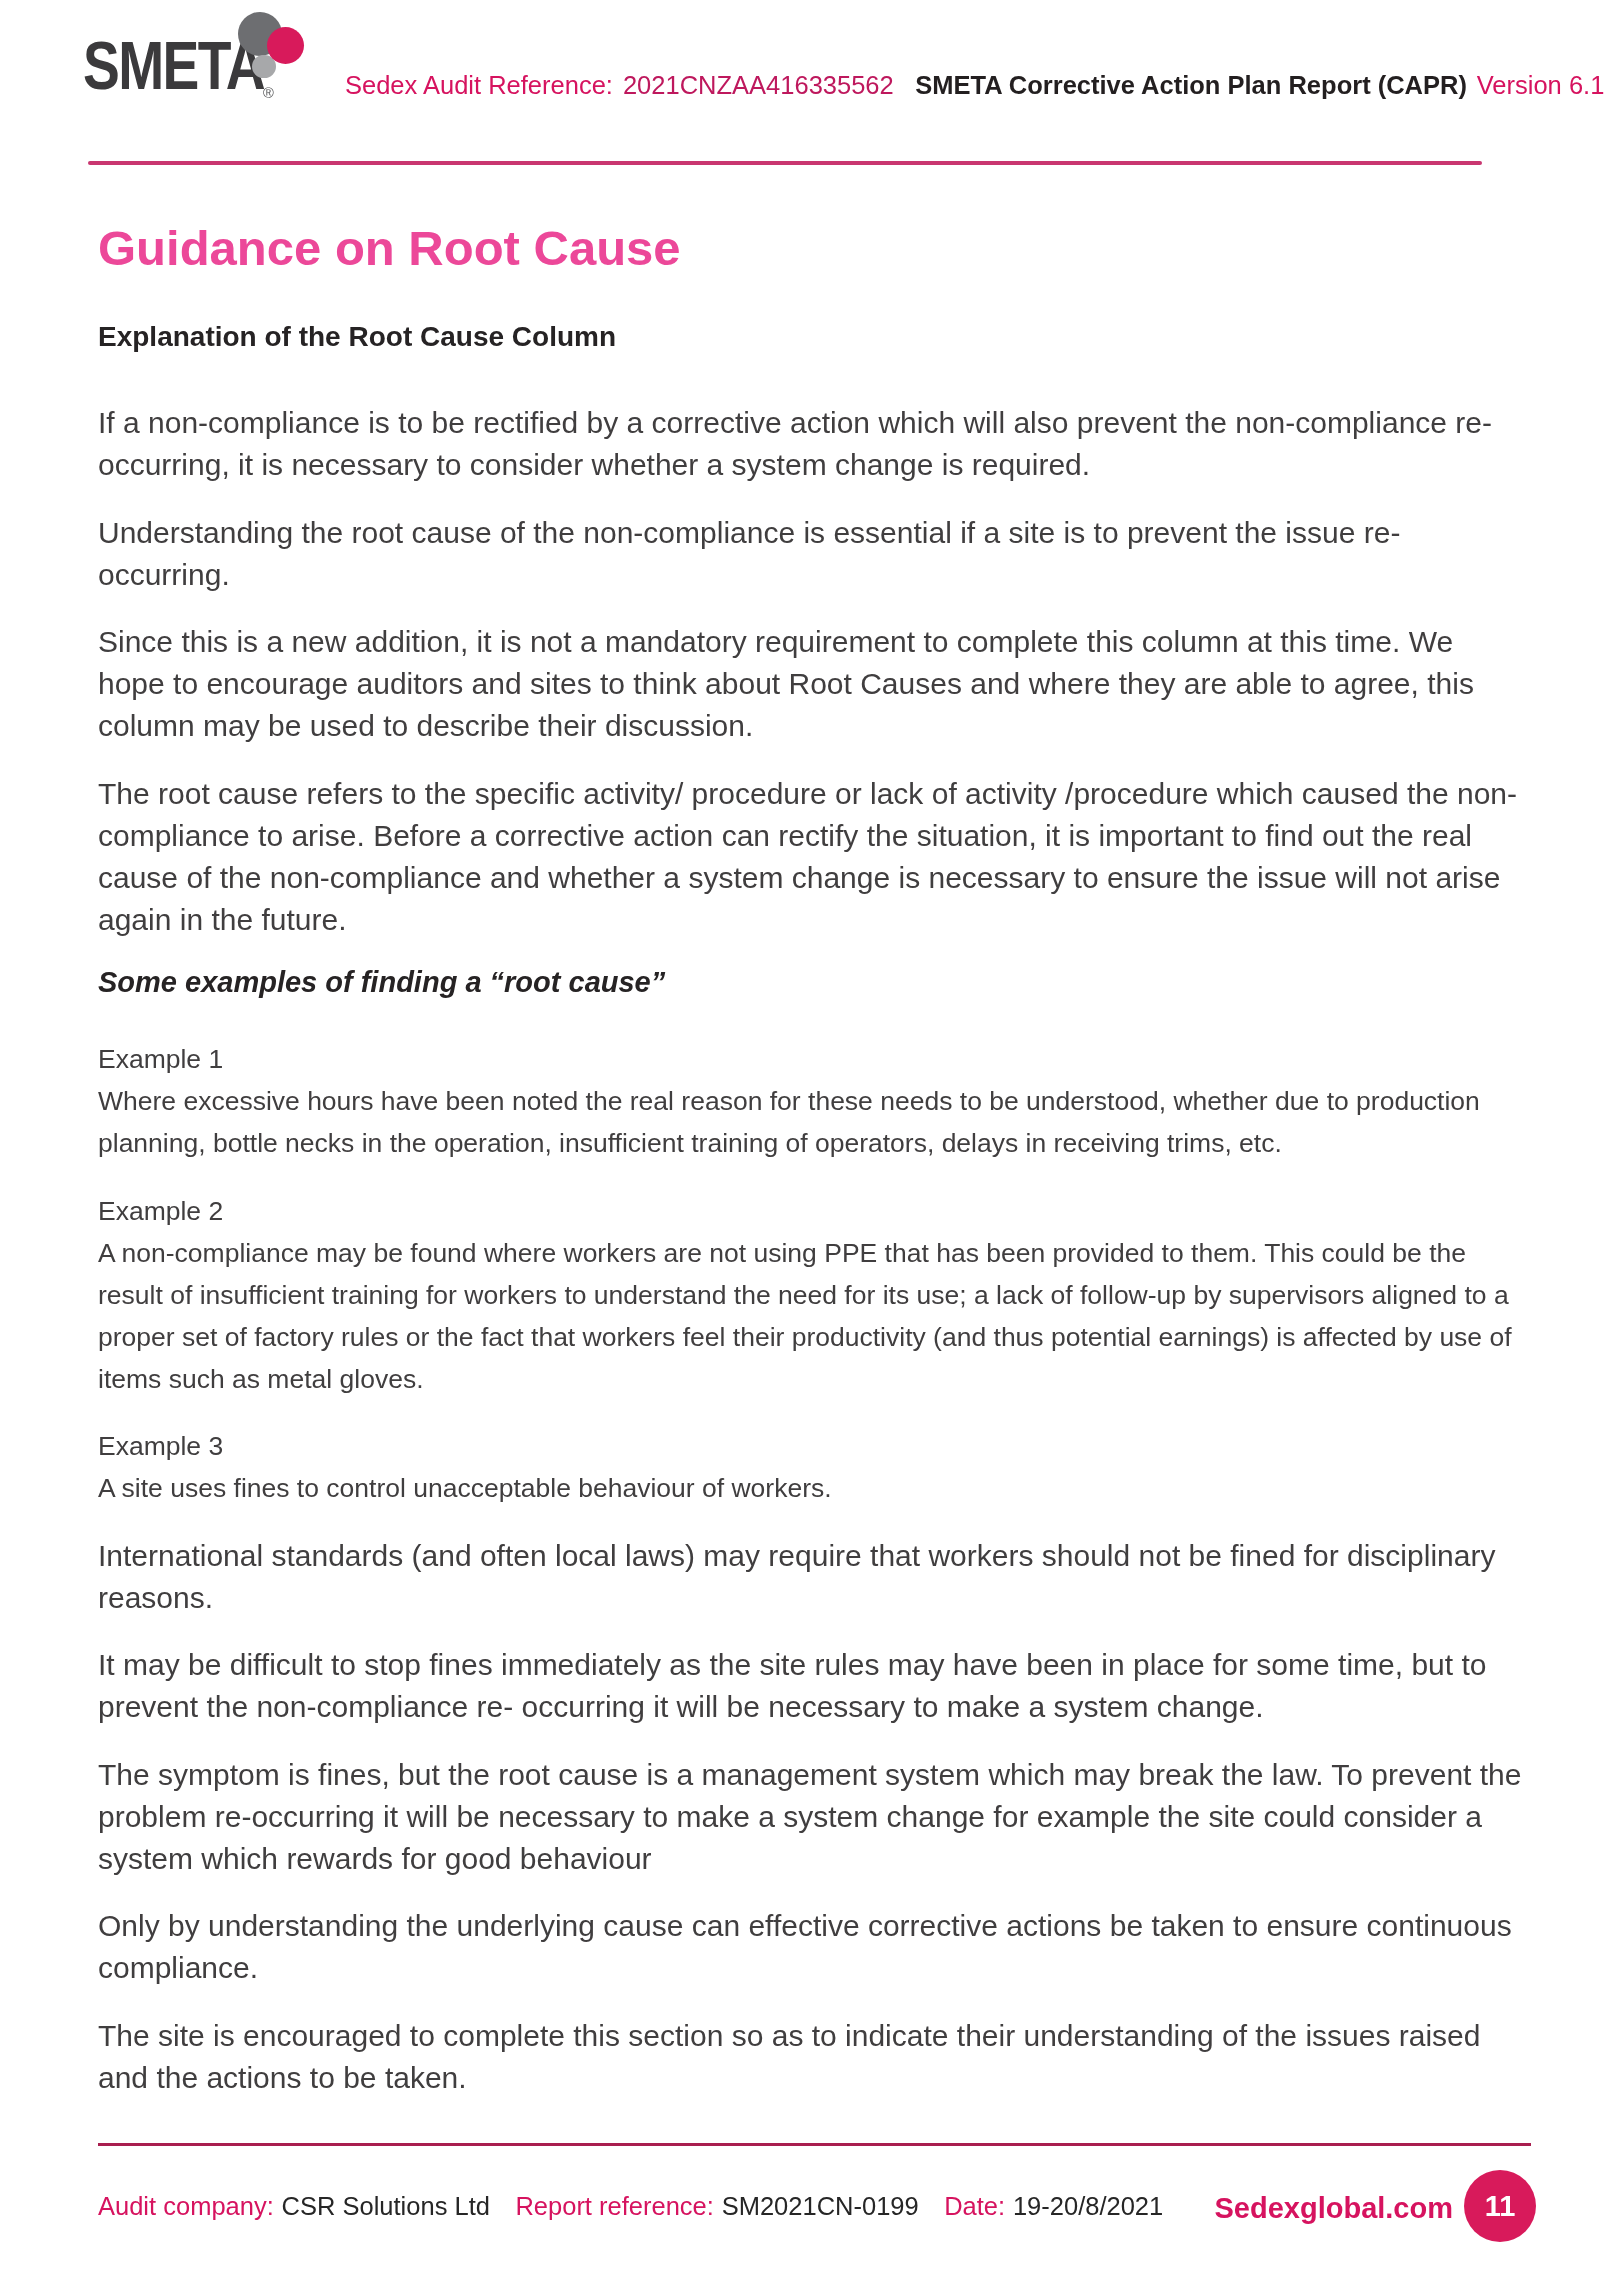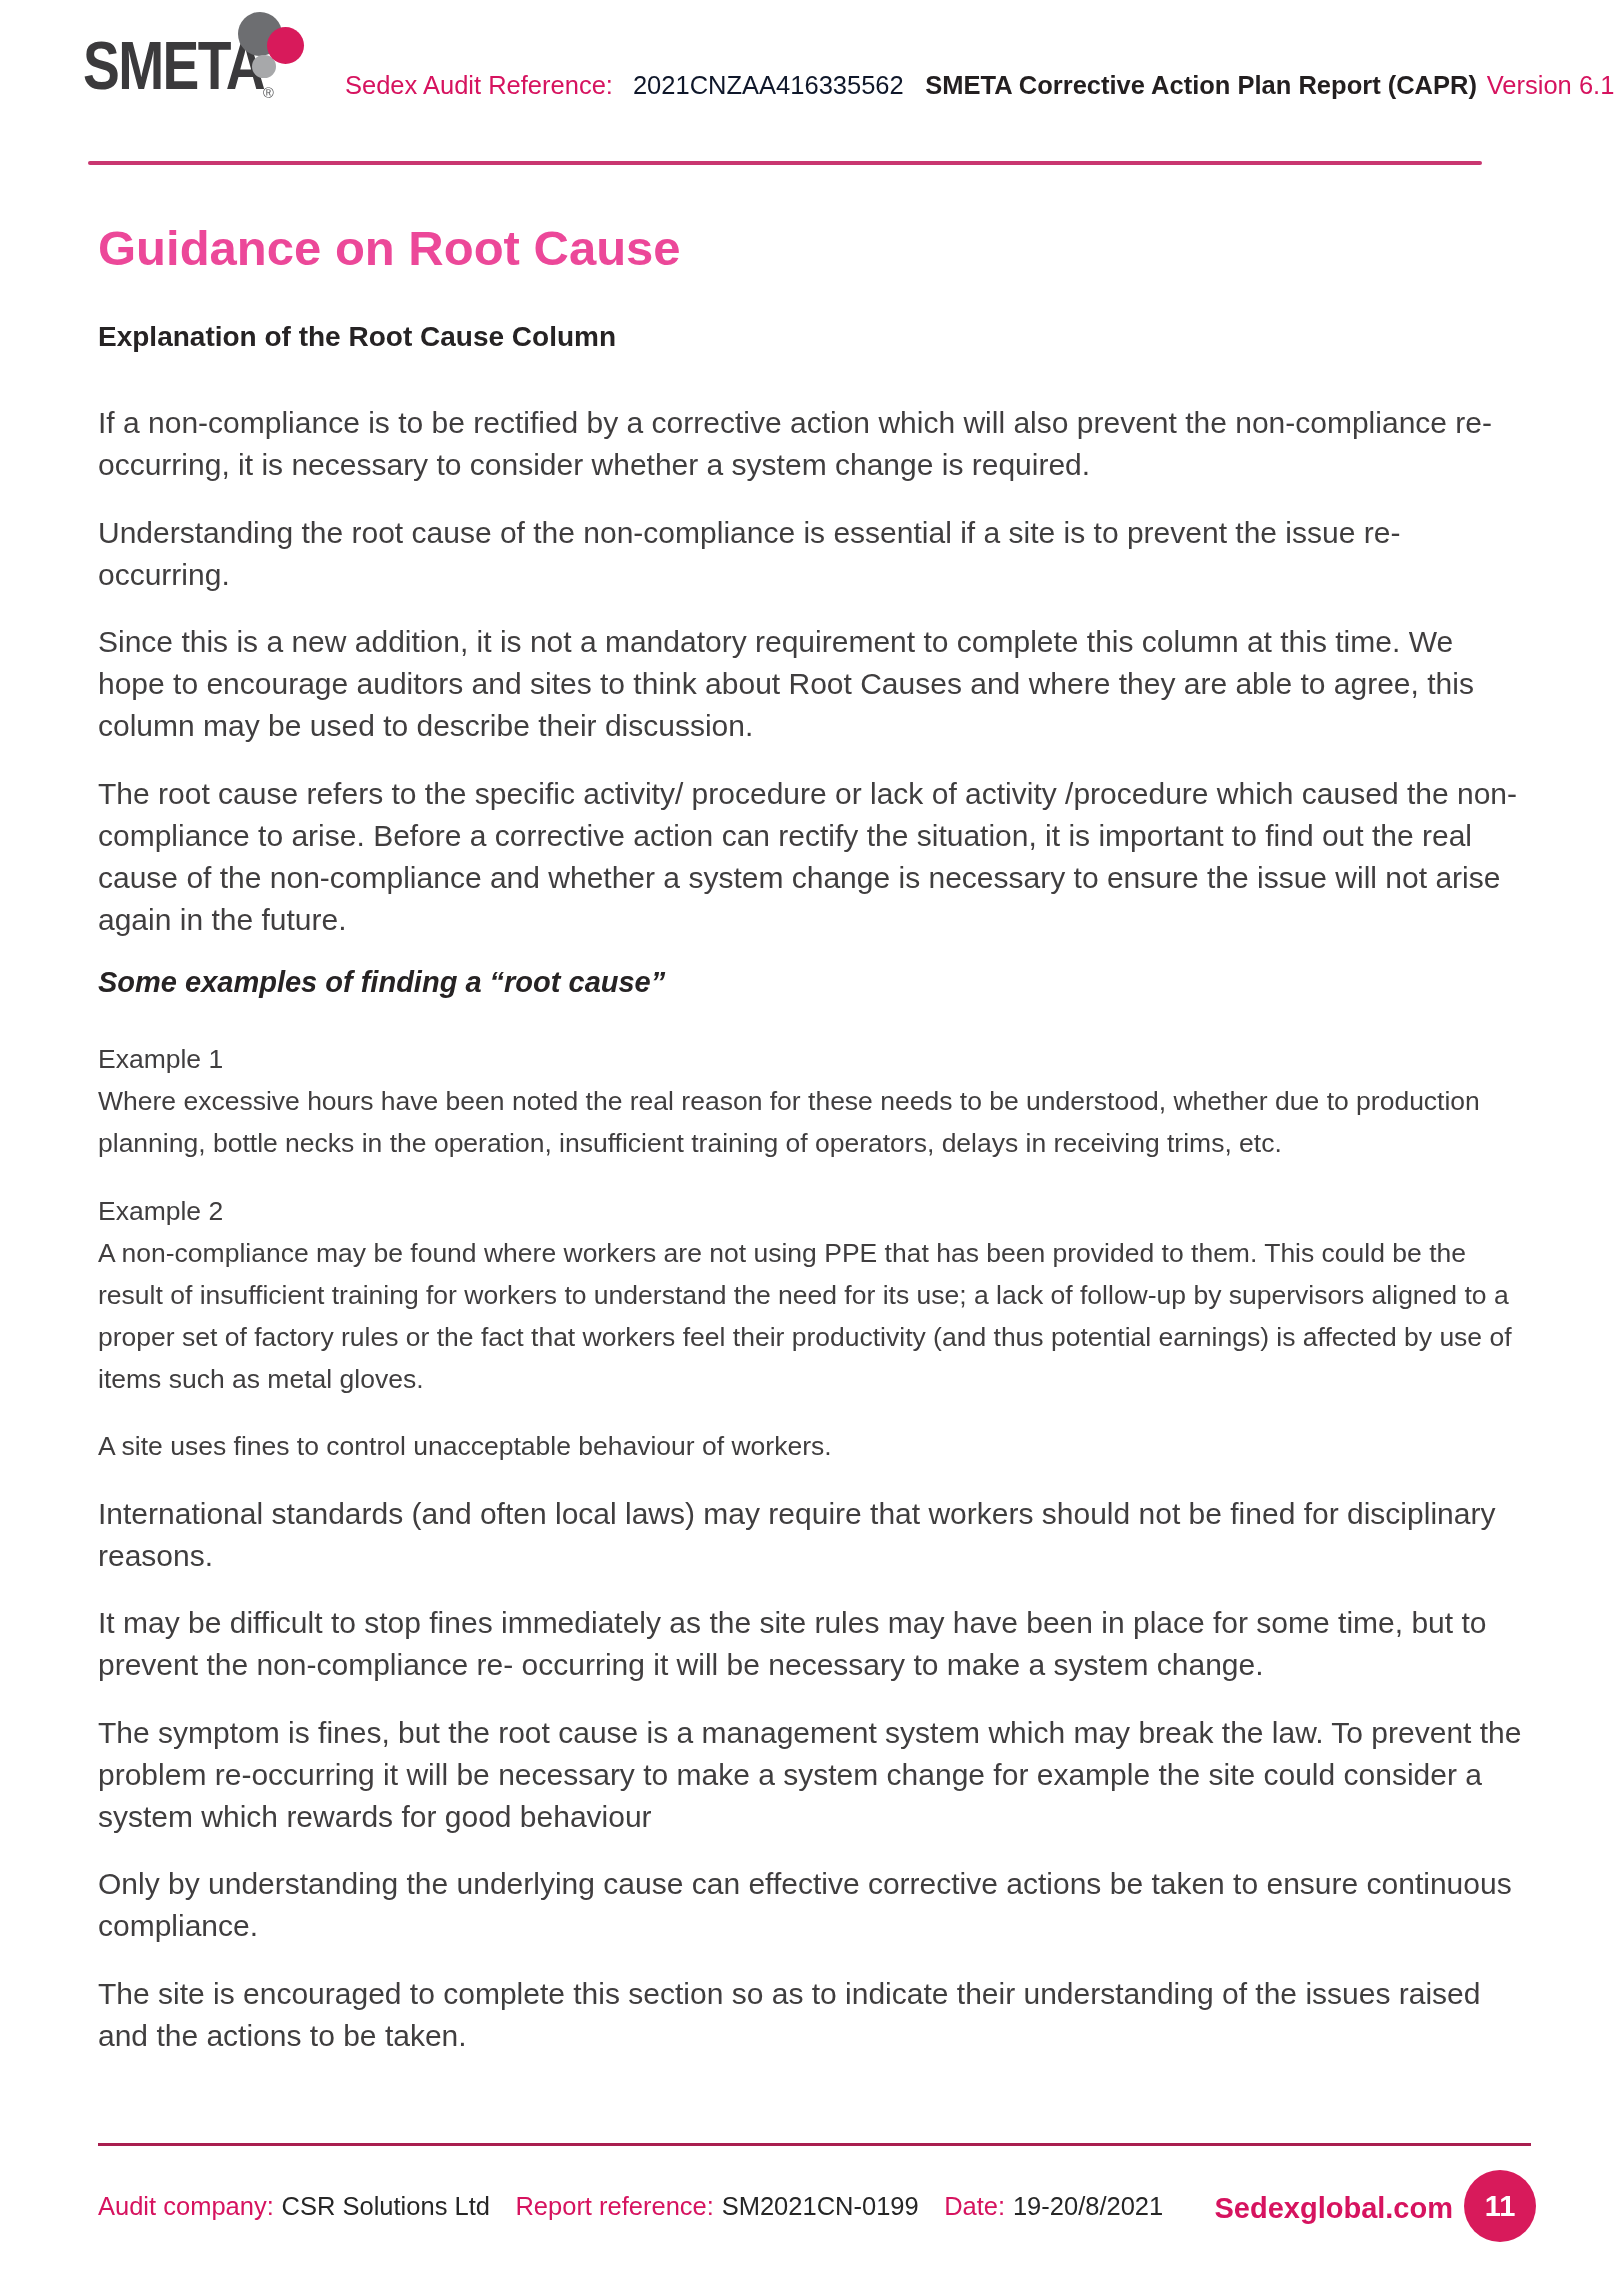"2021CNZAA416335562" .header-meta .val { color: #0f172a -> #be185d; margin-left: 20px -> 10px }
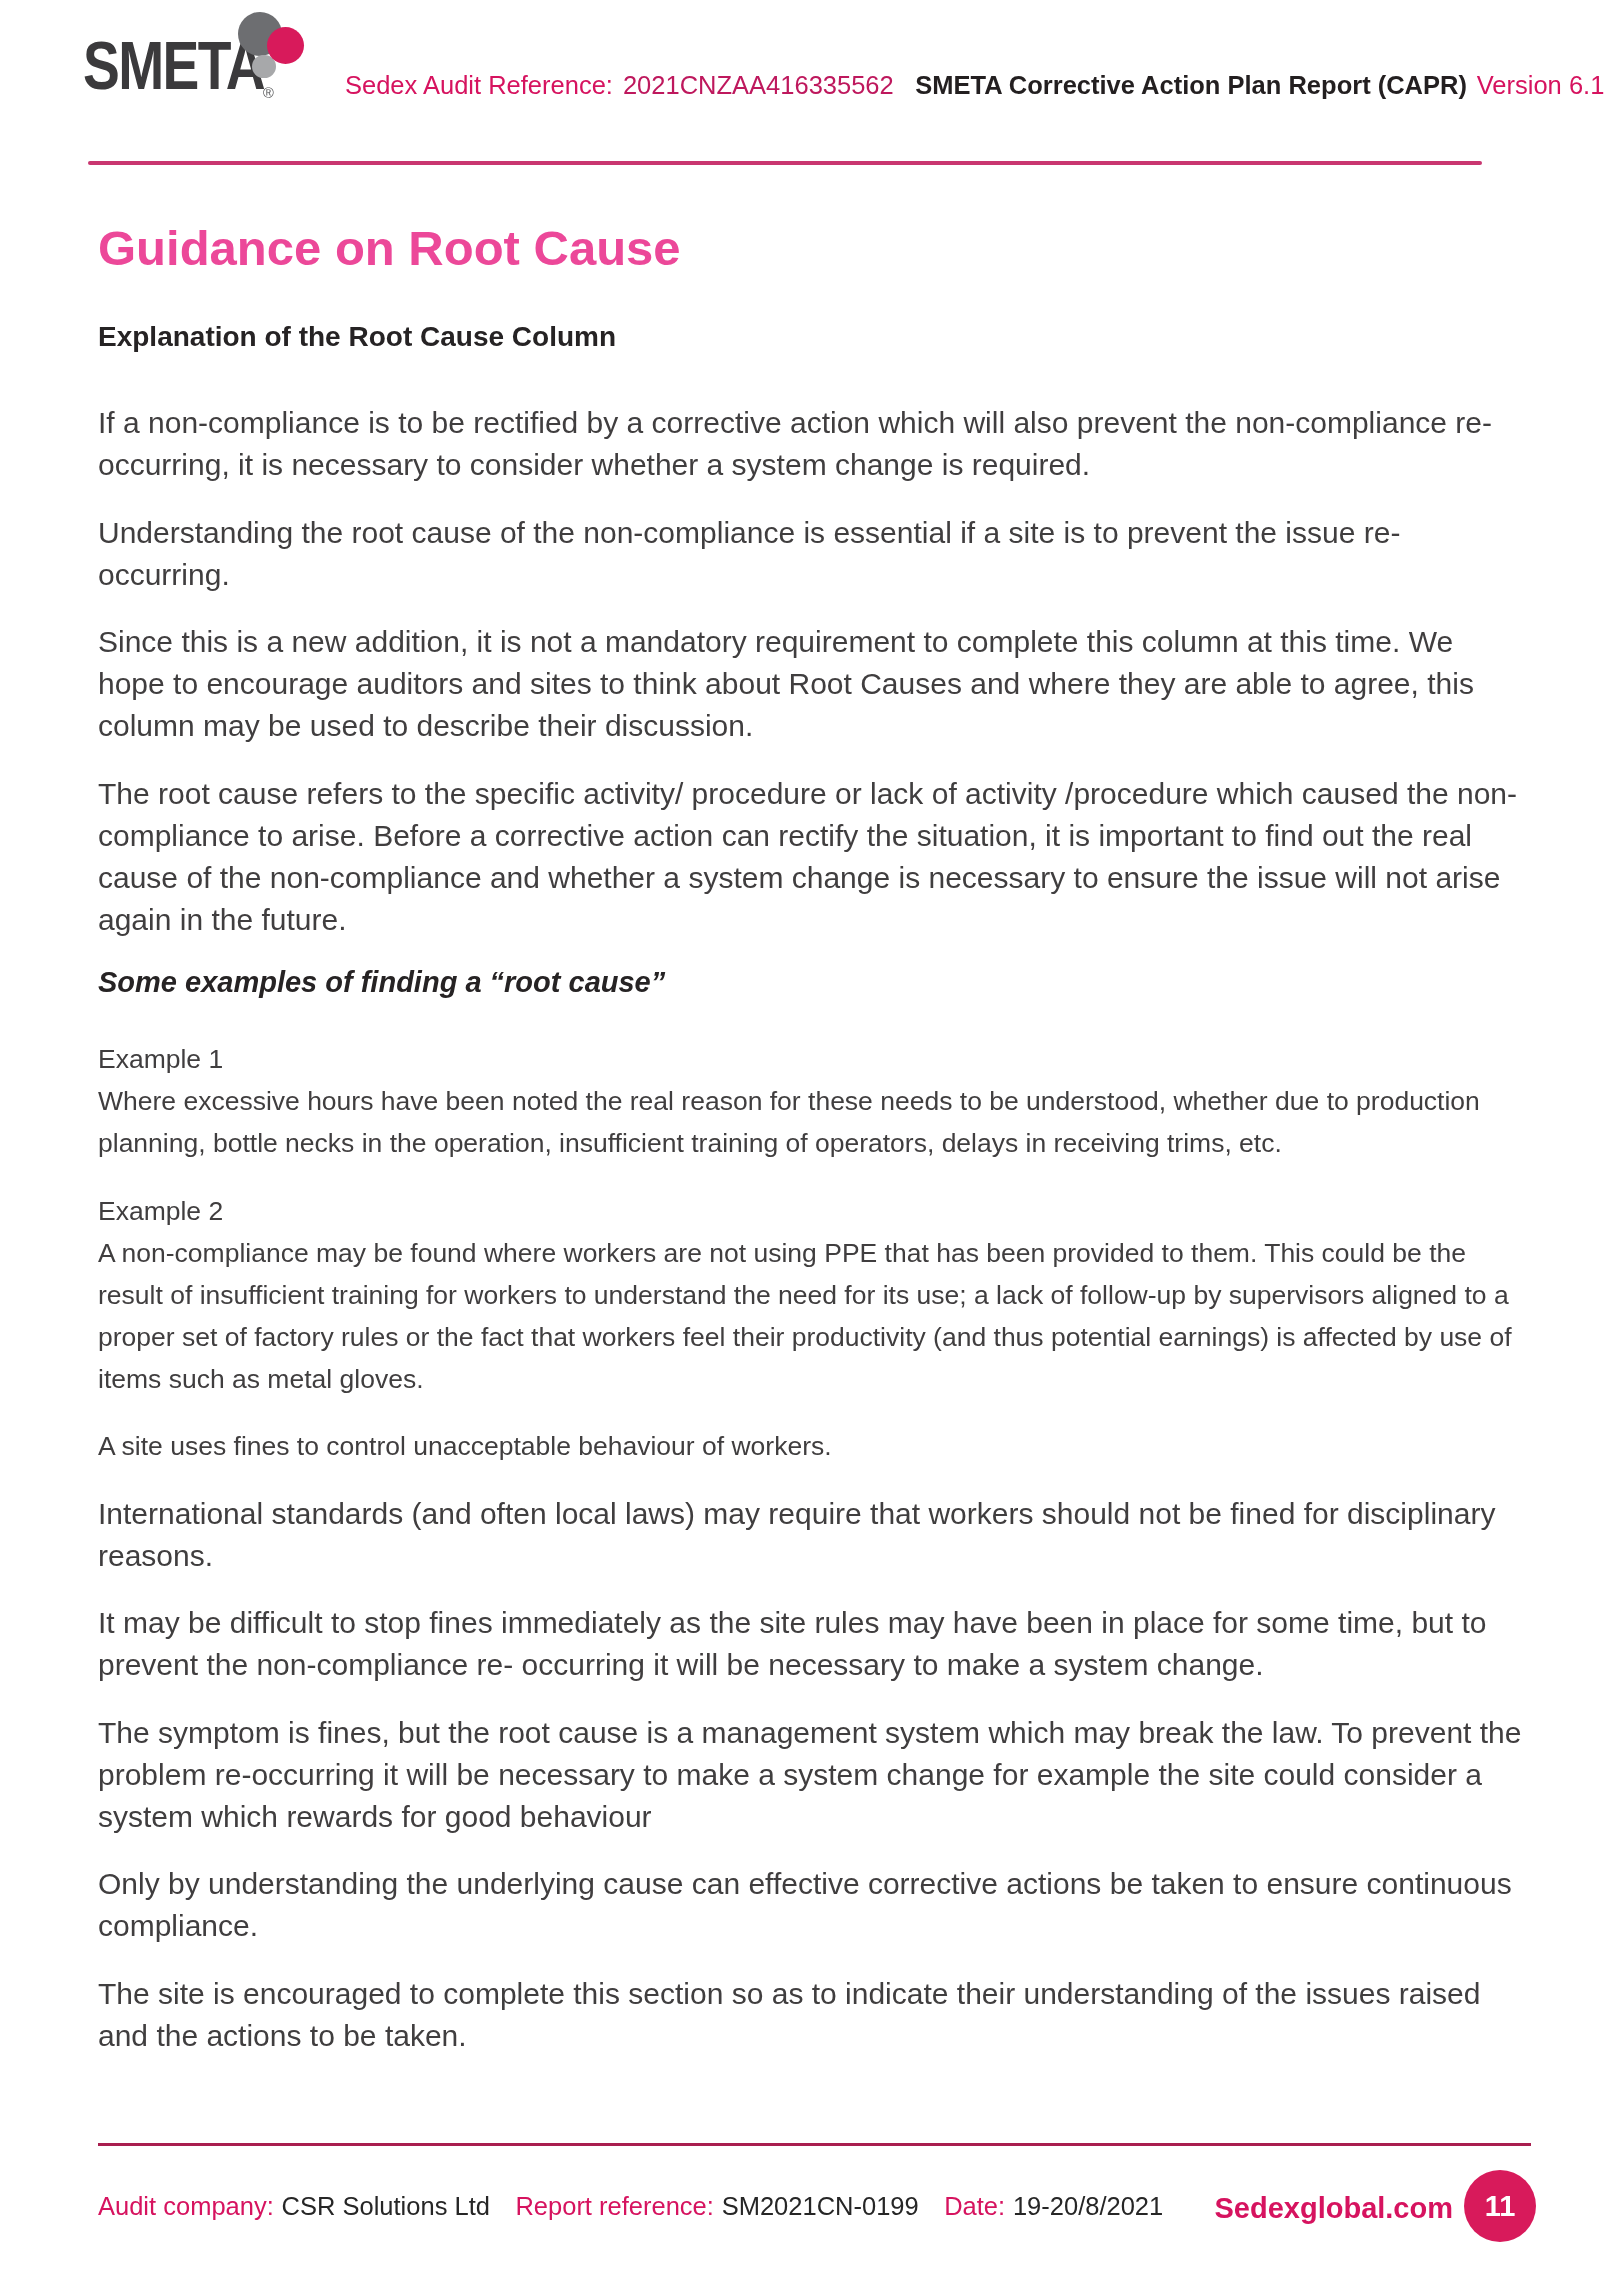"Example 3" div.example-label { html: none -> <div>Example 3</div> }
